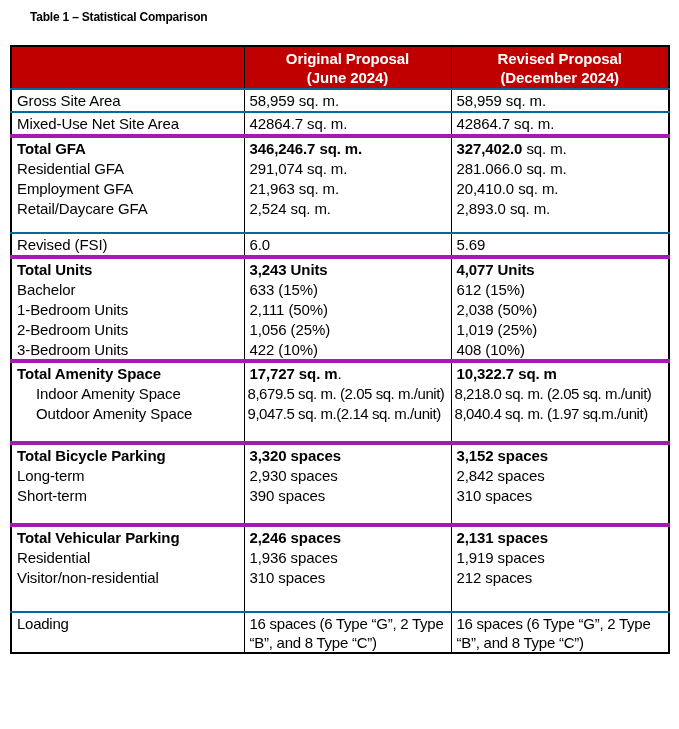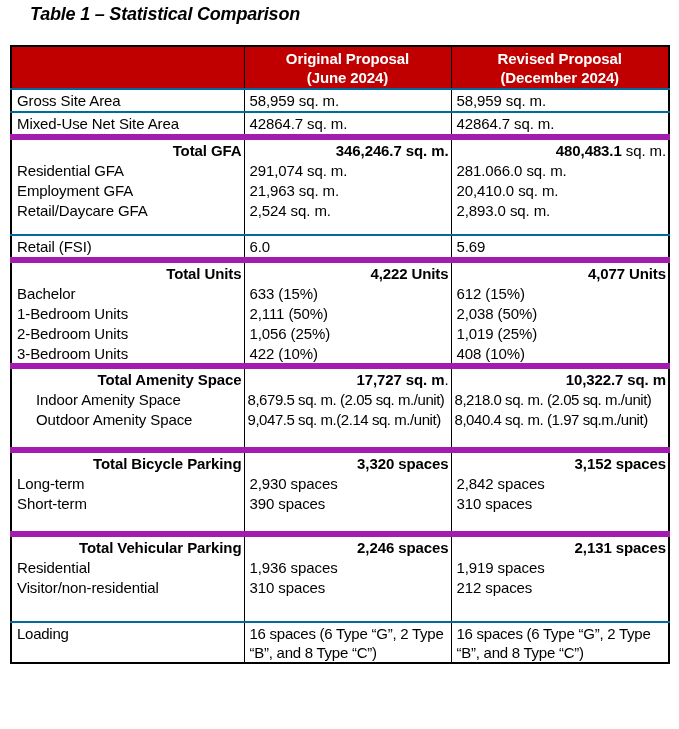"Table 1 – Statistical Comparison" .doc-title { font-size: 18px -> 12px; font-style: italic -> none; top: 4px -> 10px }
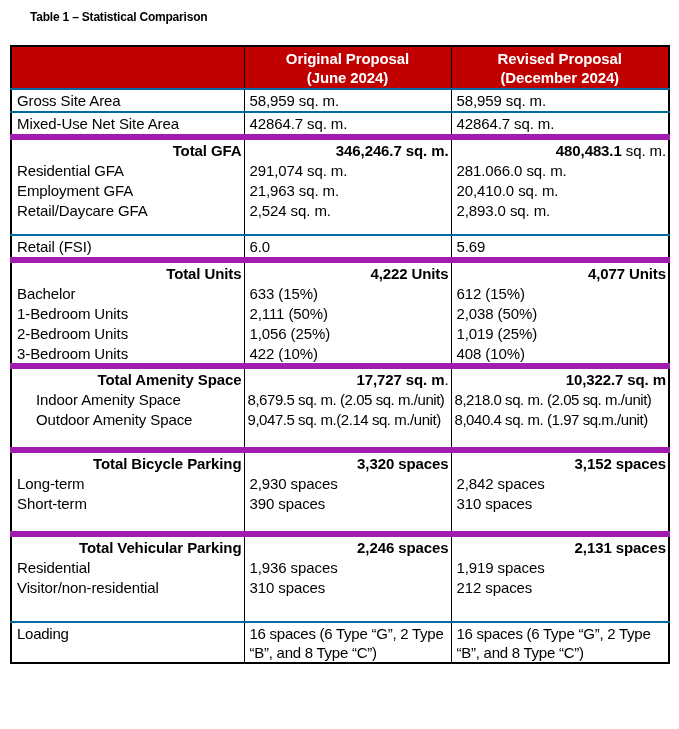"Total GFA" tr.rt2 > td { border-top: 6px solid #a21caf -> 4px solid #a21caf; text-align: right -> none }
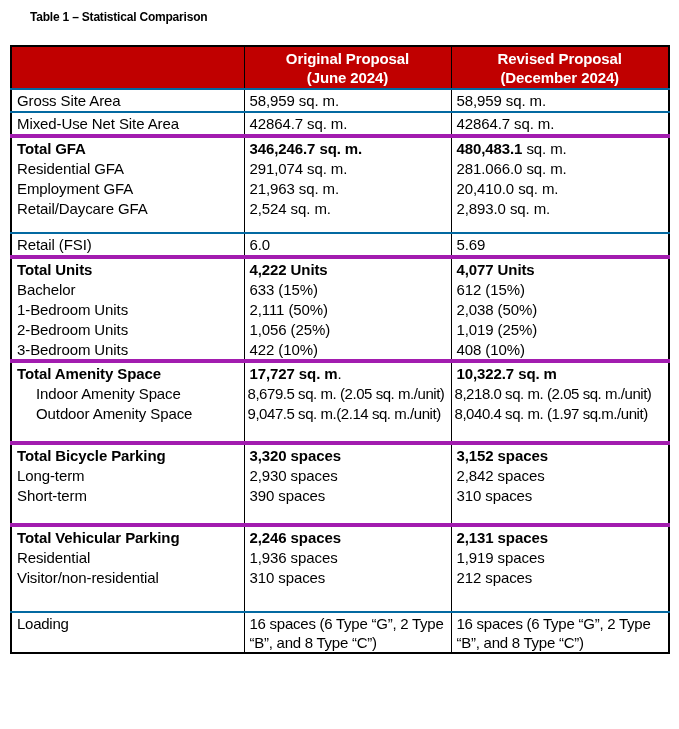"480,483.1" span { text: 480,483.1 -> 327,402.0 }
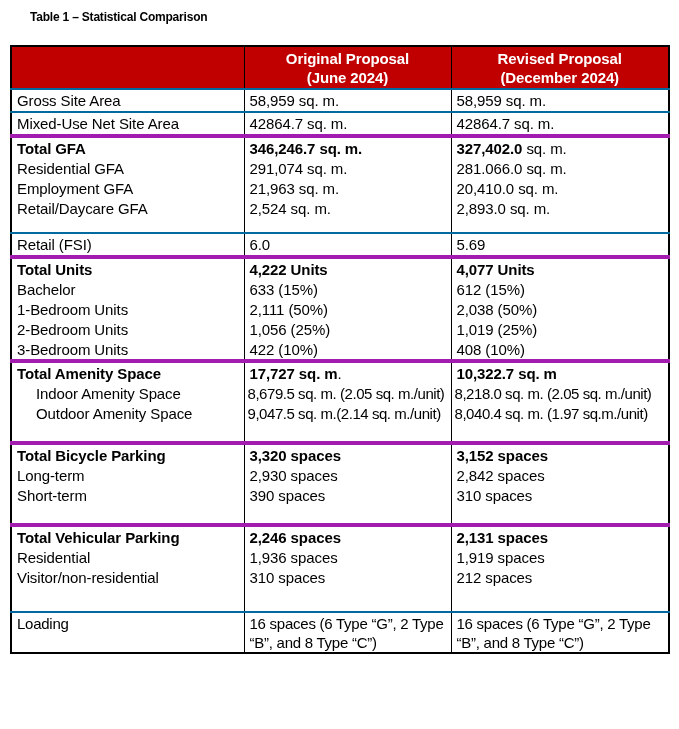"Retail (FSI)" td { text: Retail -> Revised }
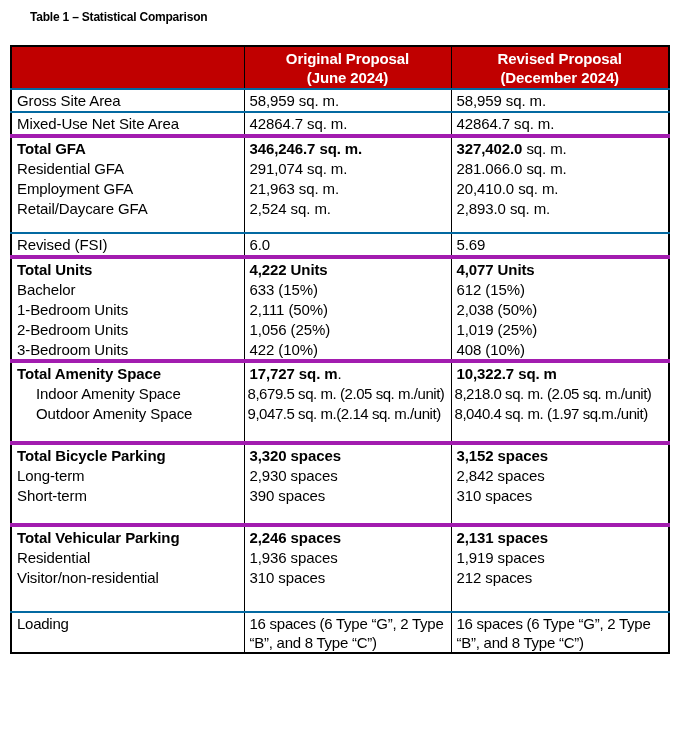"4,222 Units" td { text: 4,222 -> 3,243 }
